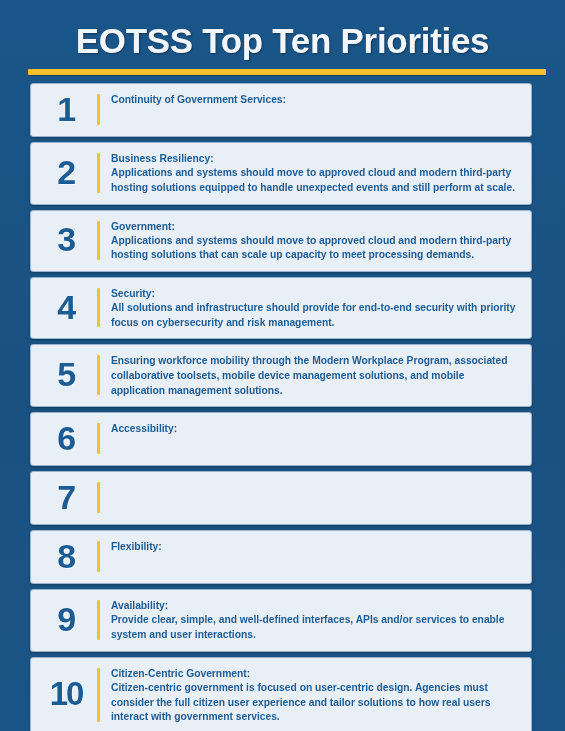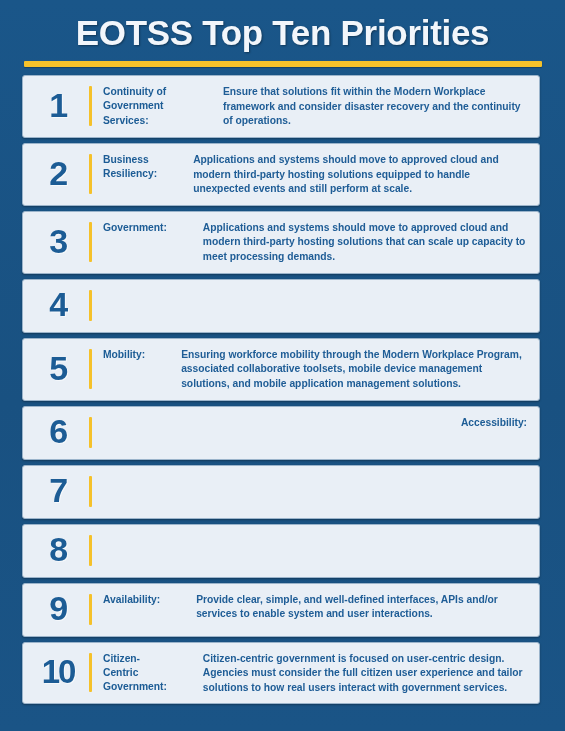"EOTSS Top Ten Priorities" .poster { padding: 0 -> 8px }
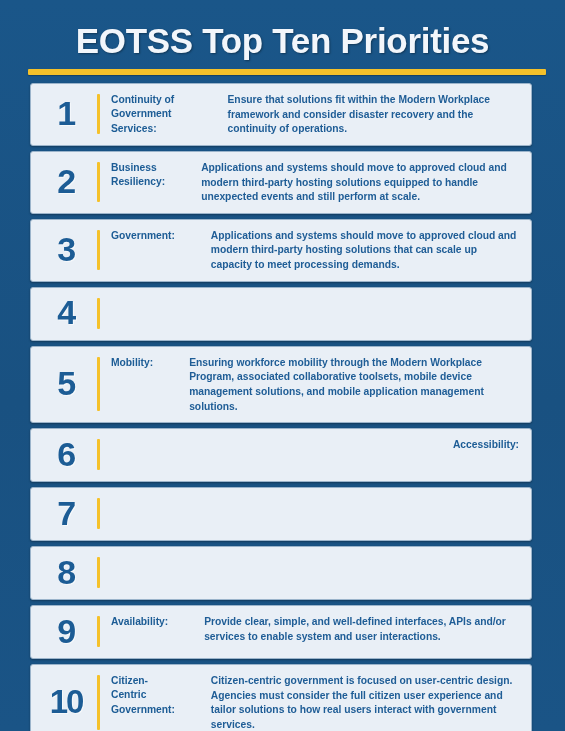"Continuity of Government Services:" .text-cell { flex-direction: row -> column; gap: 36px -> none; justify-content: flex-end -> space-between }
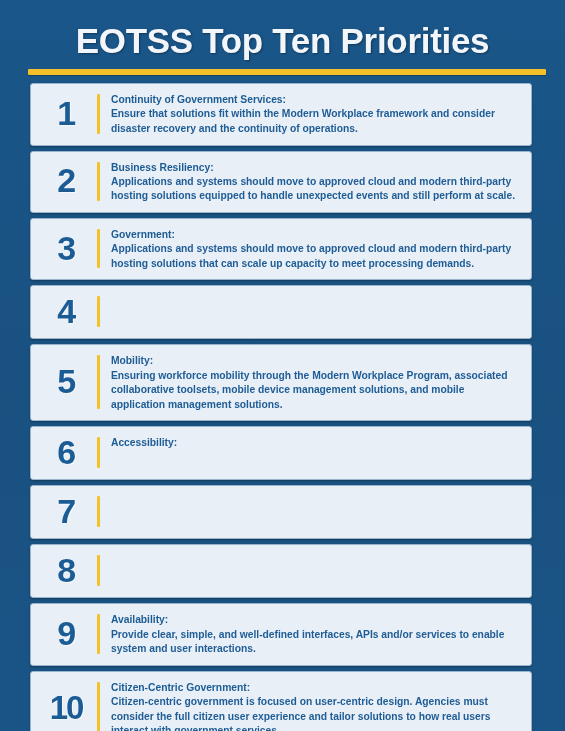"Ensure that solutions fit within" div.card-body { html: <div>Ensure that solutions fit within the Modern Workplace framework and consider disaster recovery and the continuity of operations.</div> -> none }
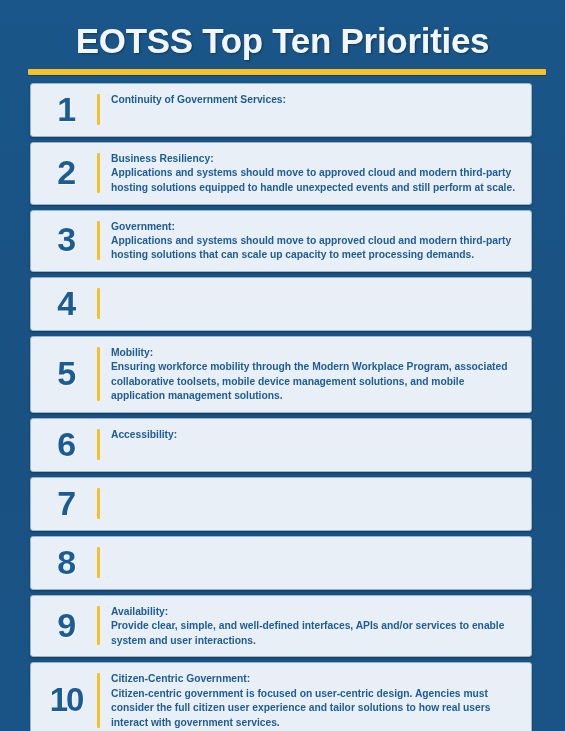"Security:" div.text-cell { html: none -> <div> <div>Security:</div> <div>All solutions and infrastructure should provide for end-to-end security with priority focus on cybersecurity and risk management.</div> </div> }
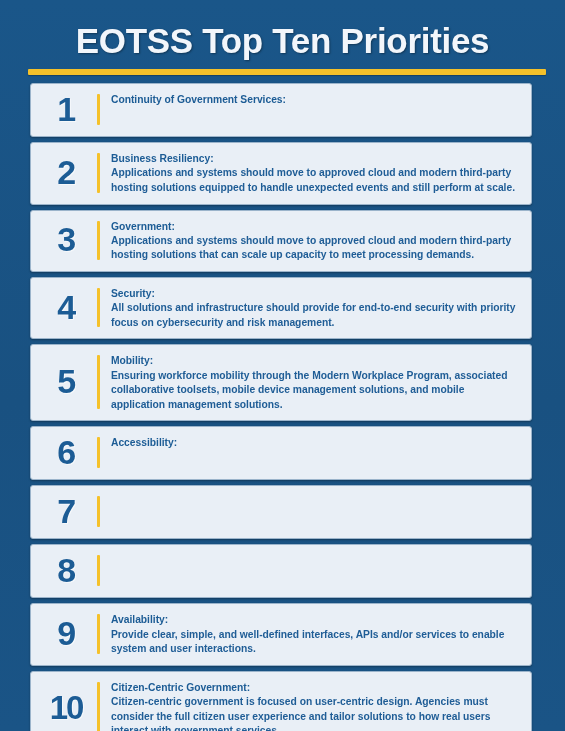"Mobility:" div.card-title { html: <div>Mobility:</div> -> none }
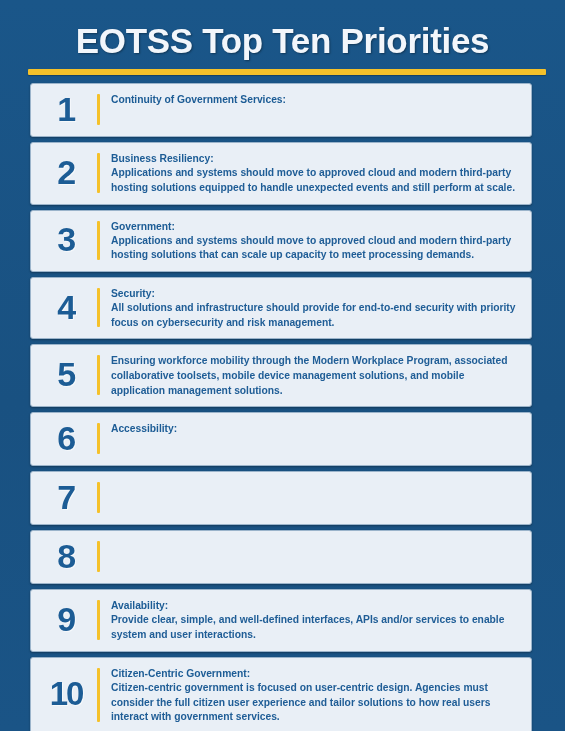"Flexibility:" div.card-title { html: none -> <div>Flexibility:</div> }
